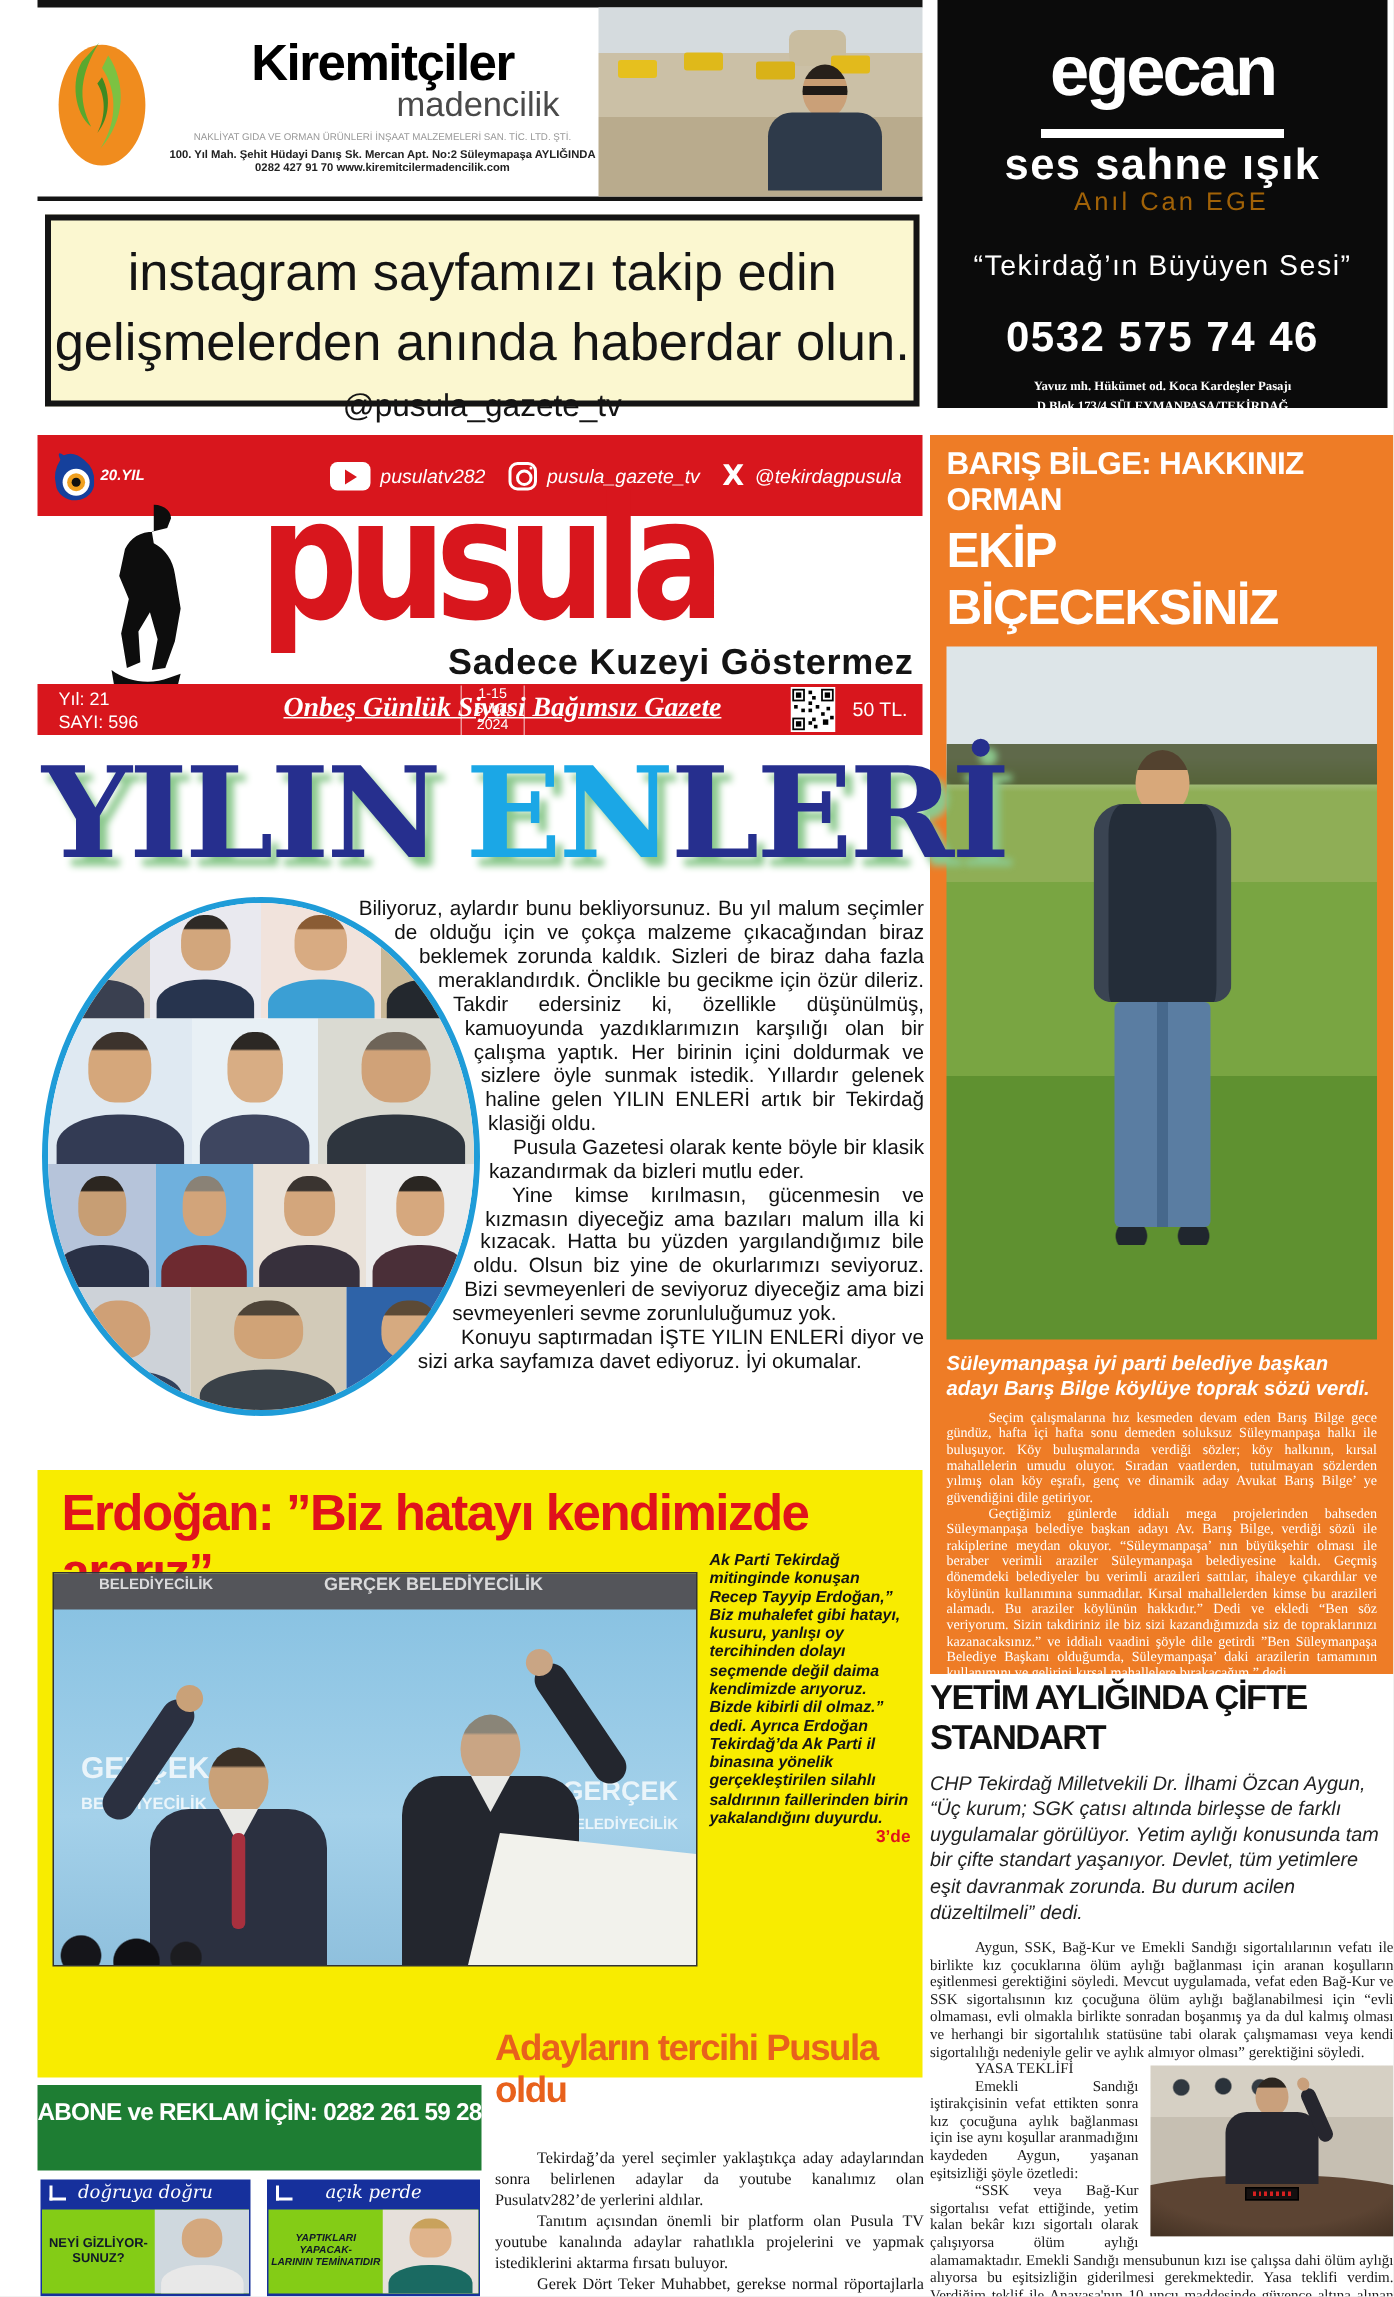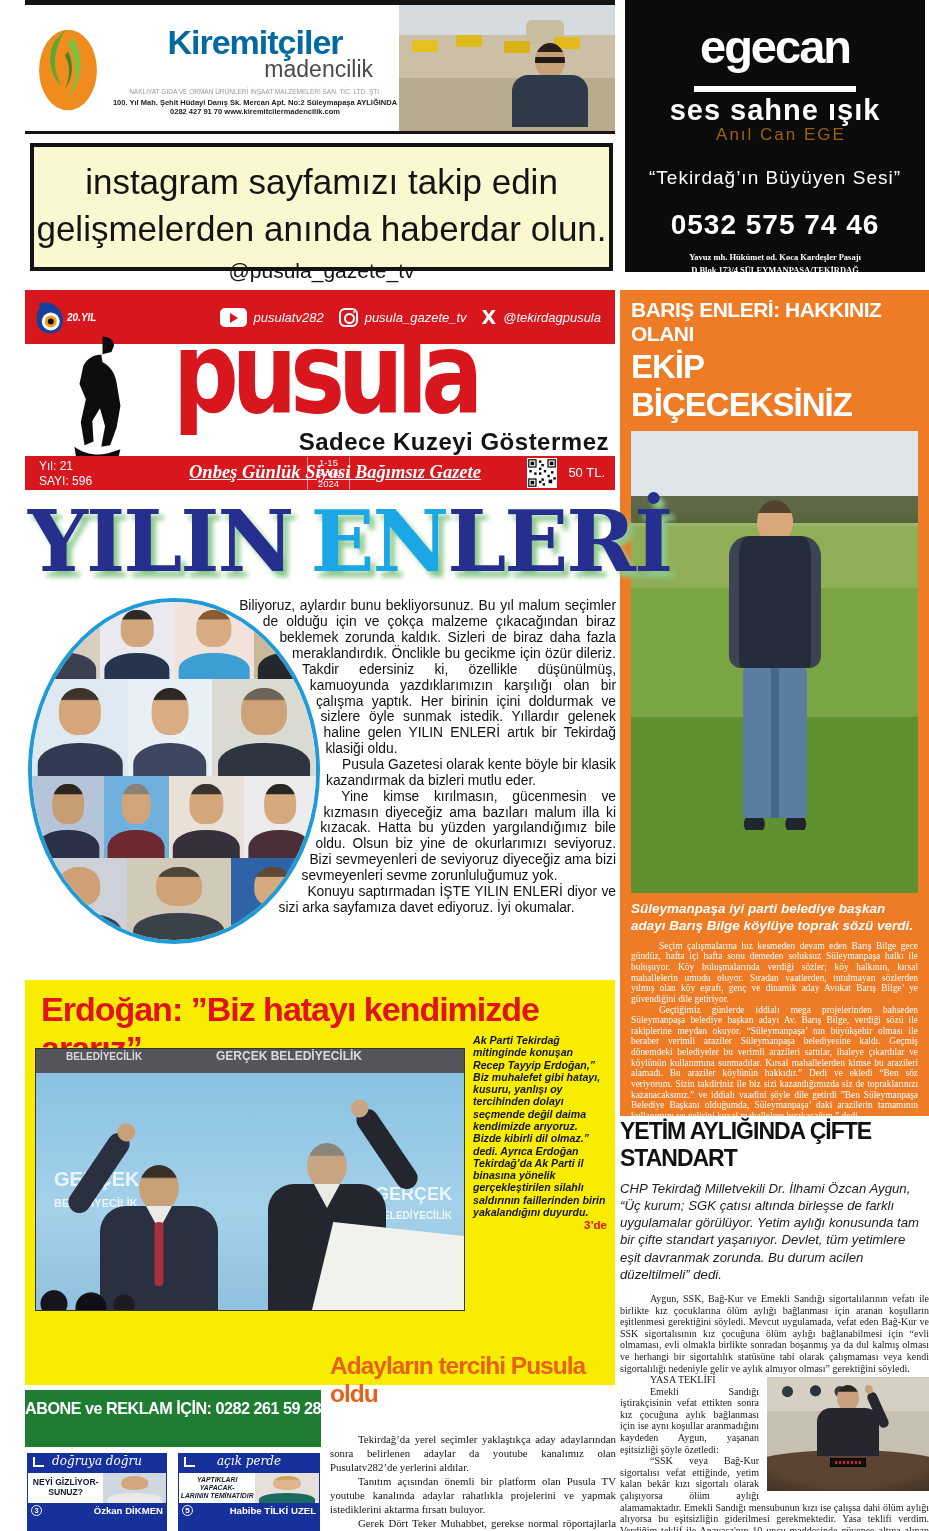"Kiremitçiler" .kir-brand { color: #0369a1 -> #000000 }
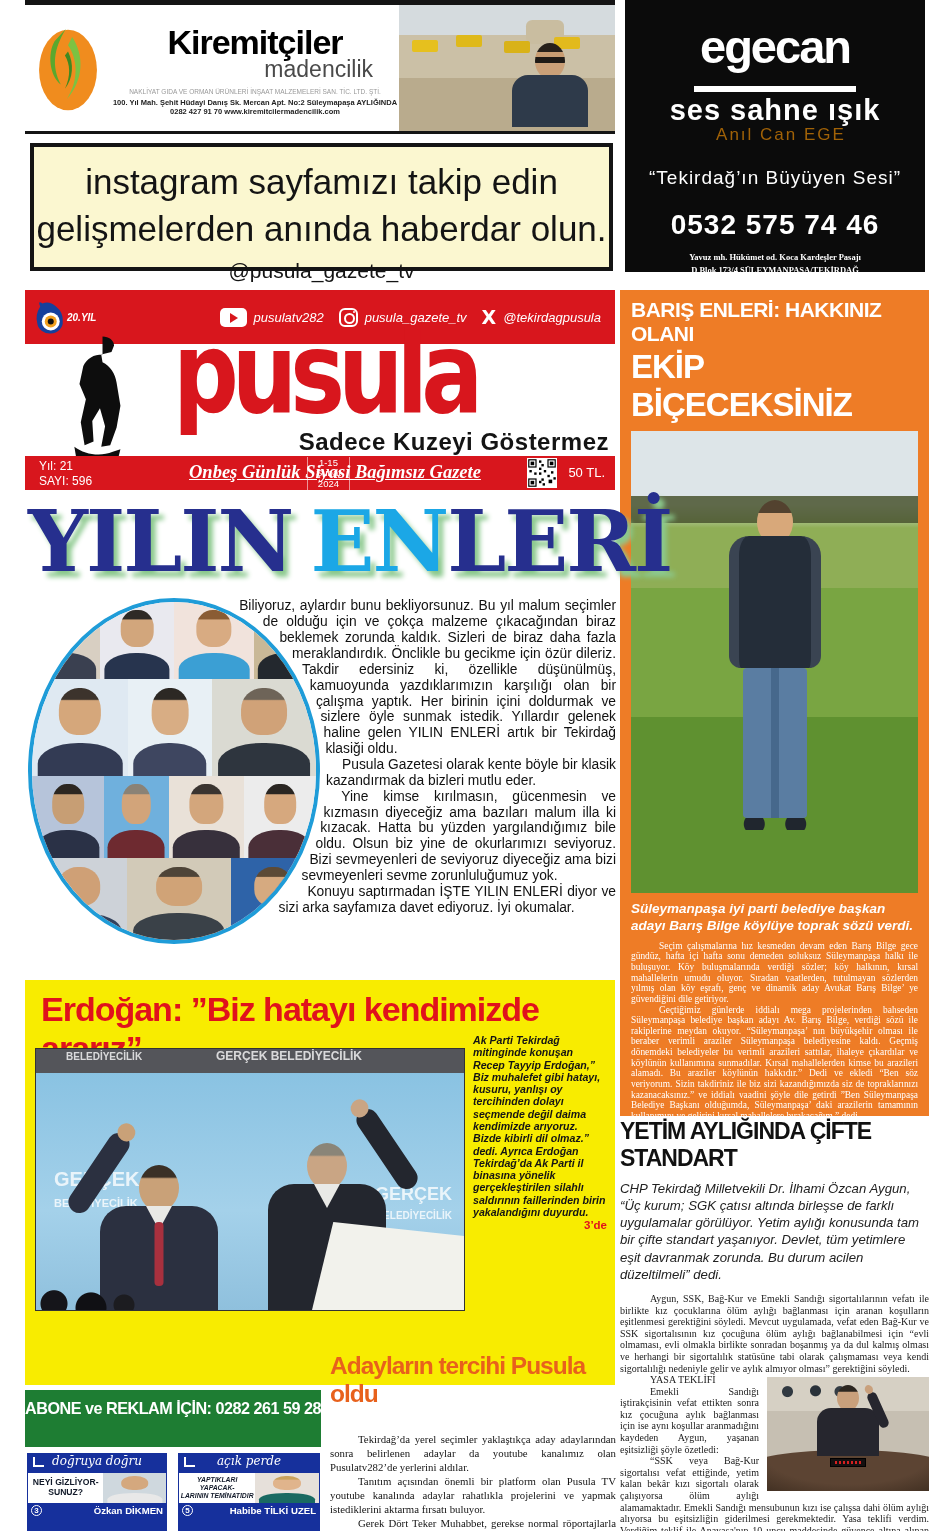"BARIŞ ENLERİ: HAKKINIZ OLANI" div.or-kicker { text: ENLERİ: HAKKINIZ OLANI -> BİLGE: HAKKINIZ ORMAN }
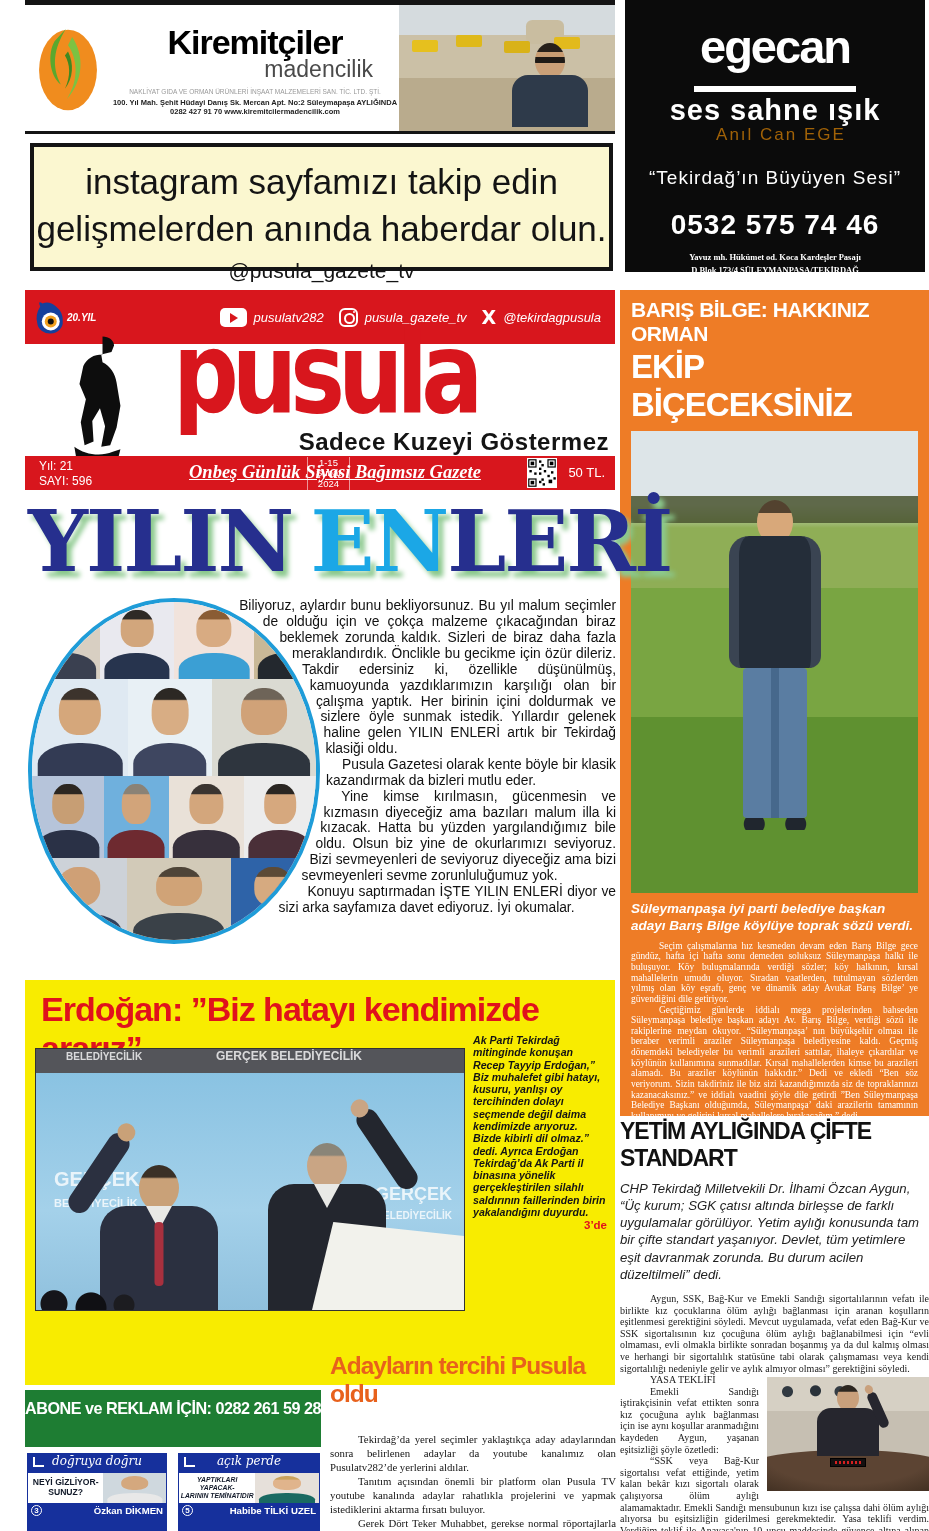"NEYİ GİZLİYOR-" .tz-body { background: #ffffff -> #84cc16; height: 30px -> 56px }
